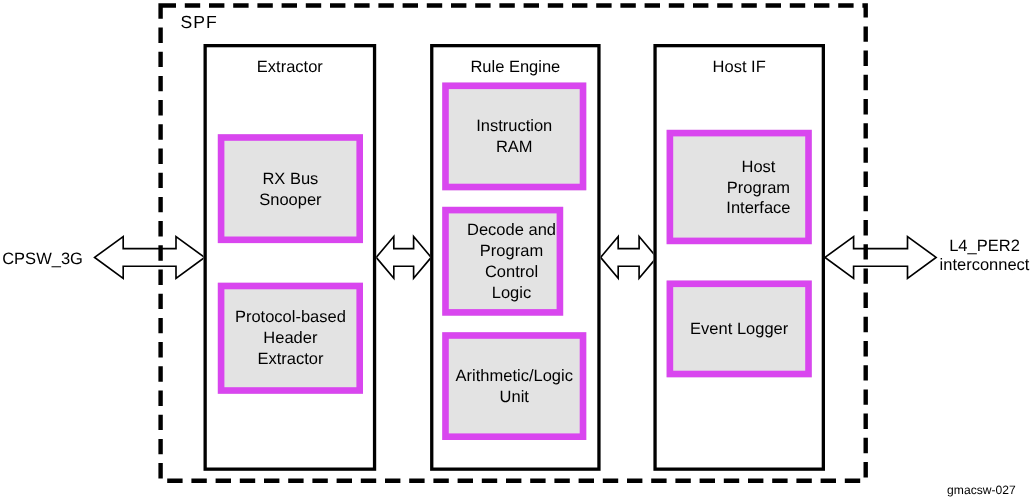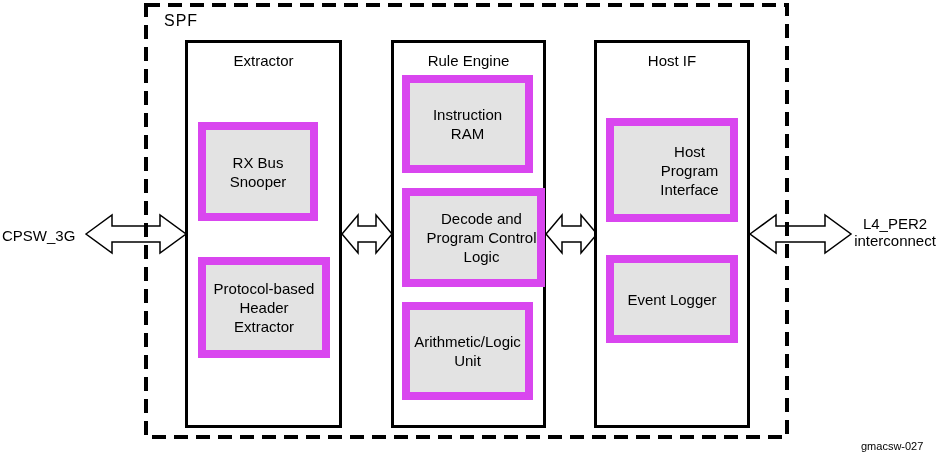"Instruction" .module { border: 8px solid #d946ef -> 6px solid #d946ef }
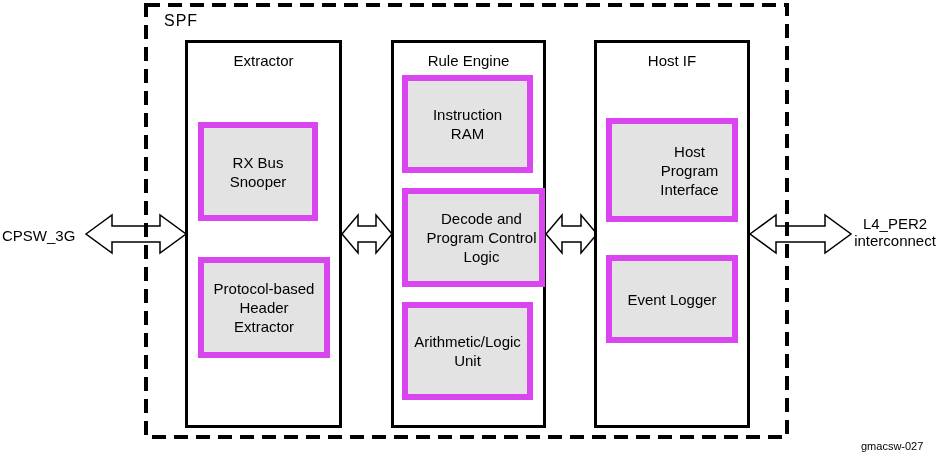"RX Bus" .m-rx-bus-snooper { width: 120px -> 132px }
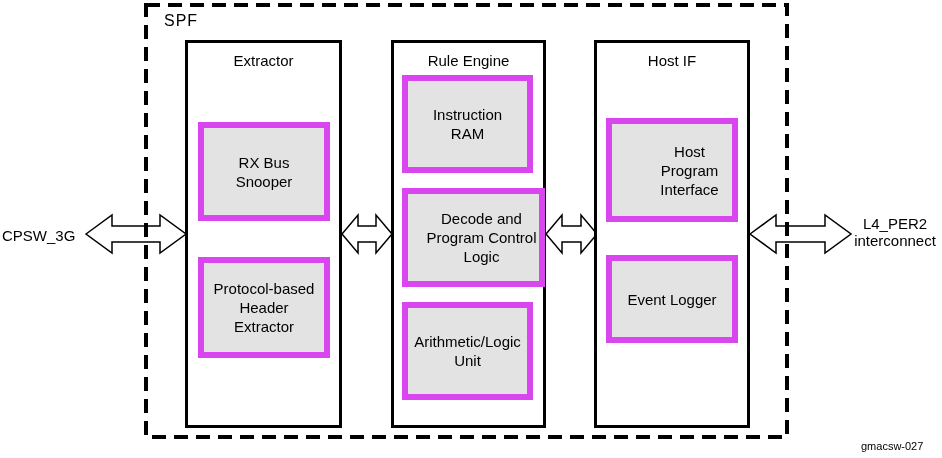"Decode and" .m-decode-logic { width: 143px -> 110px }
